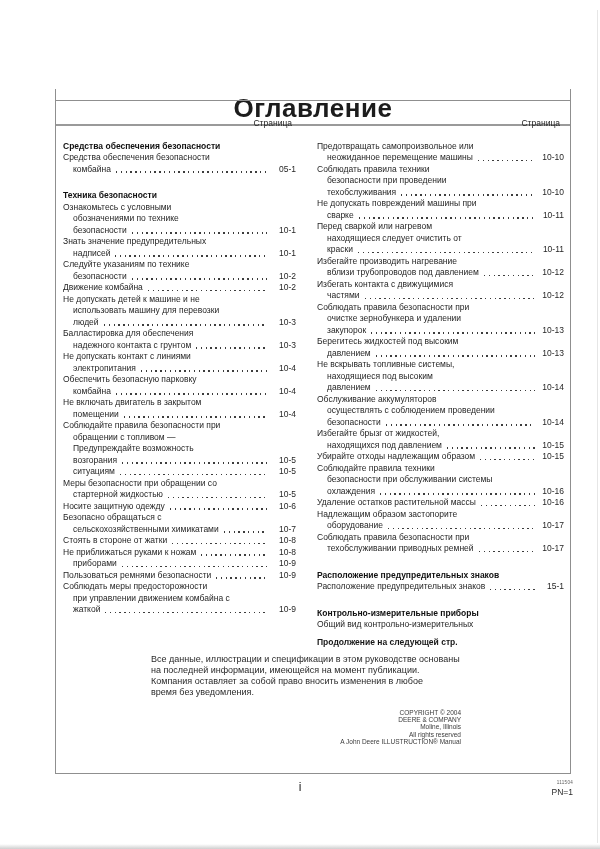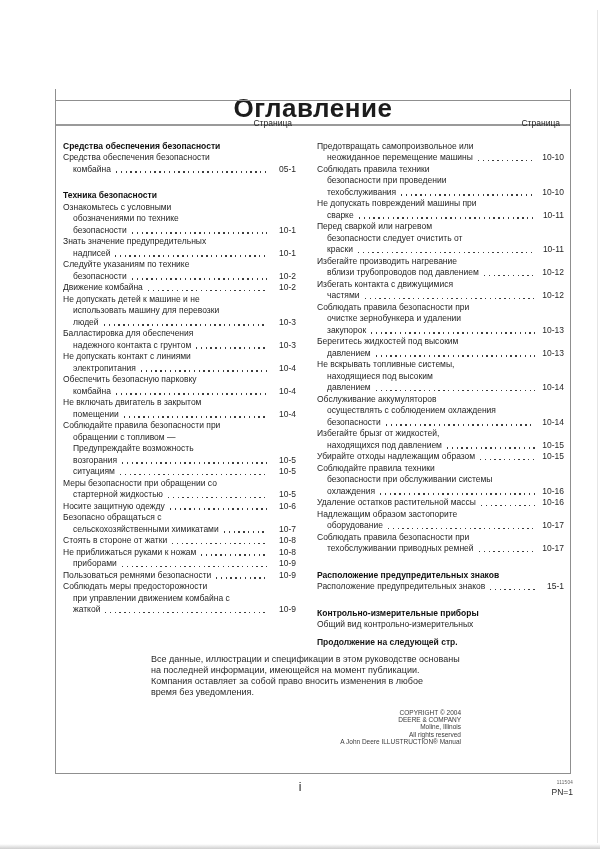"безопасности следует очистить от" div.toc-line { text: безопасности -> находящиеся }
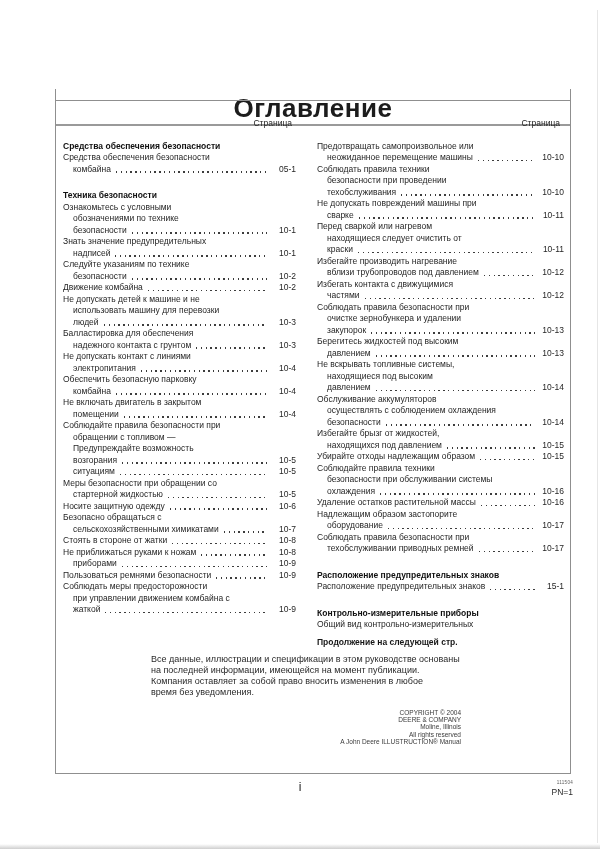"осуществлять с соблюдением охлаждения" div.toc-line { text: охлаждения -> проведении }
